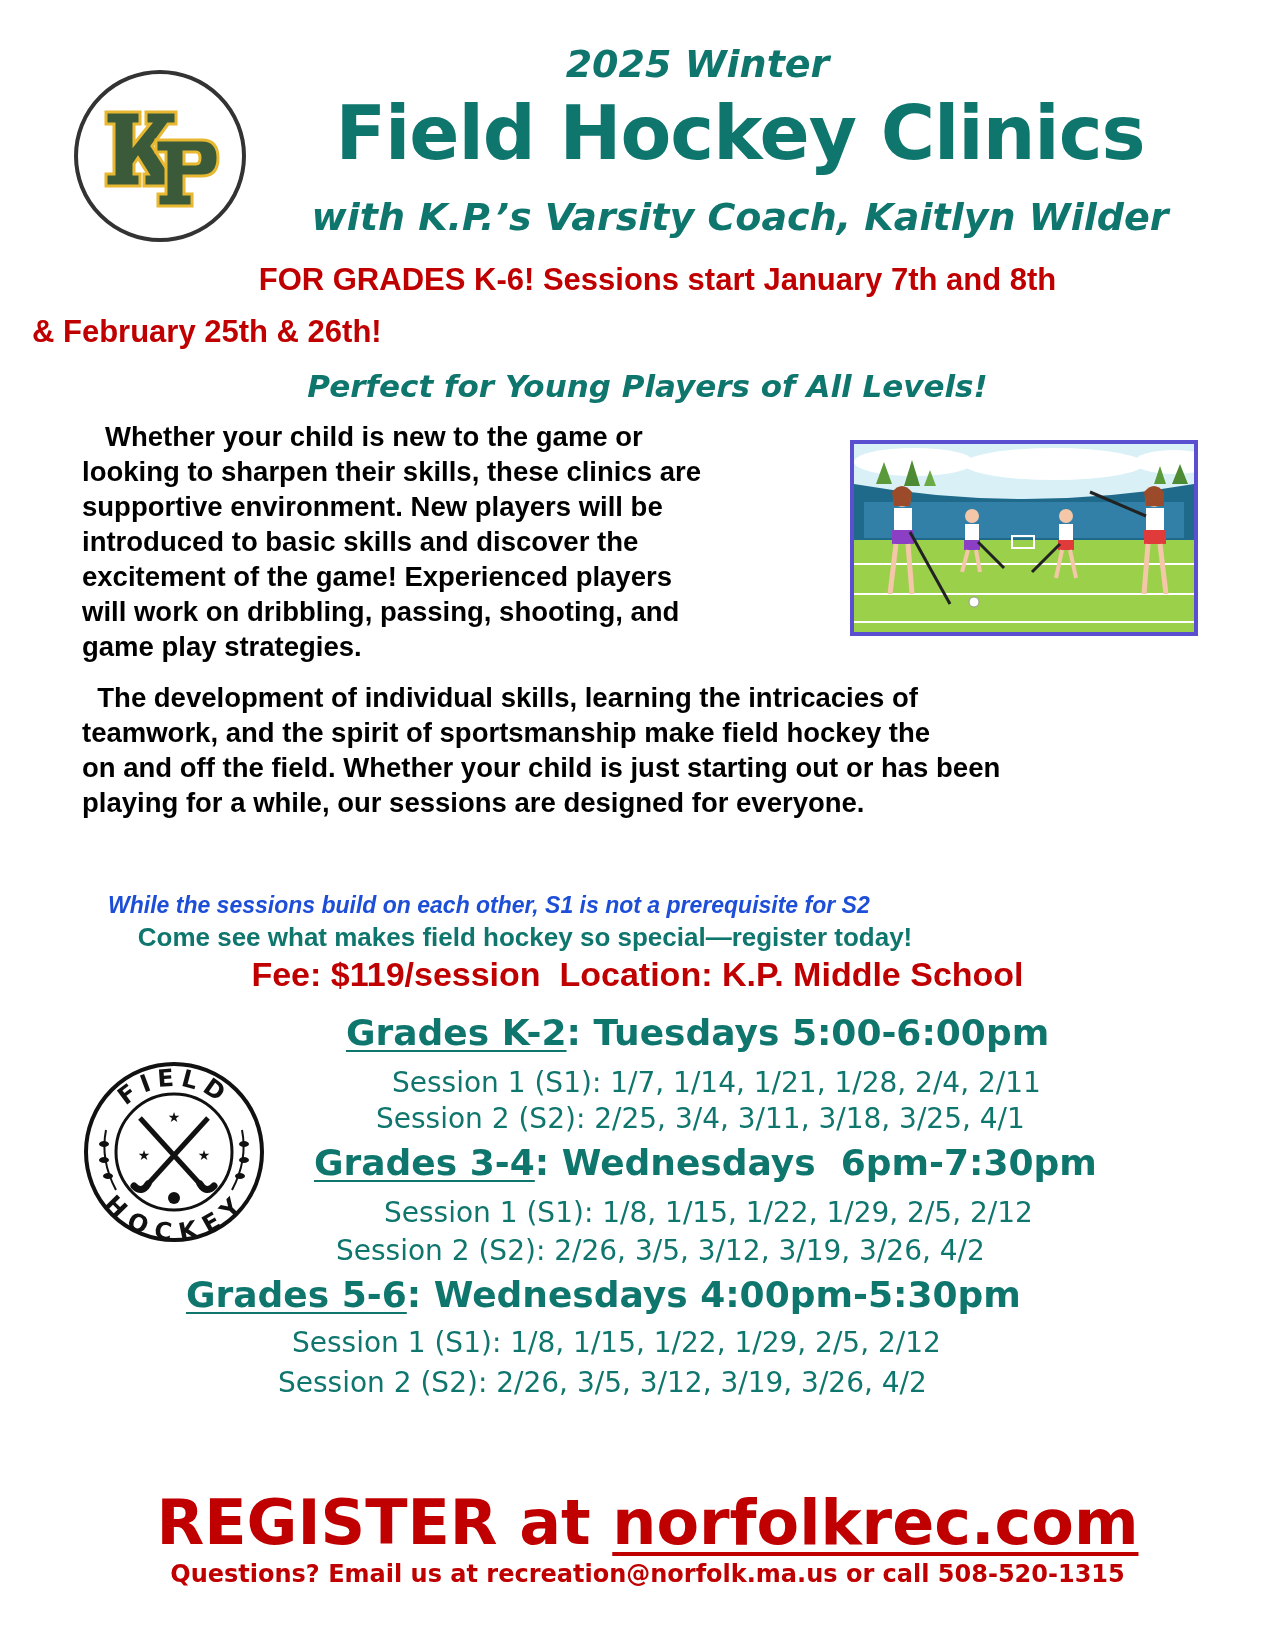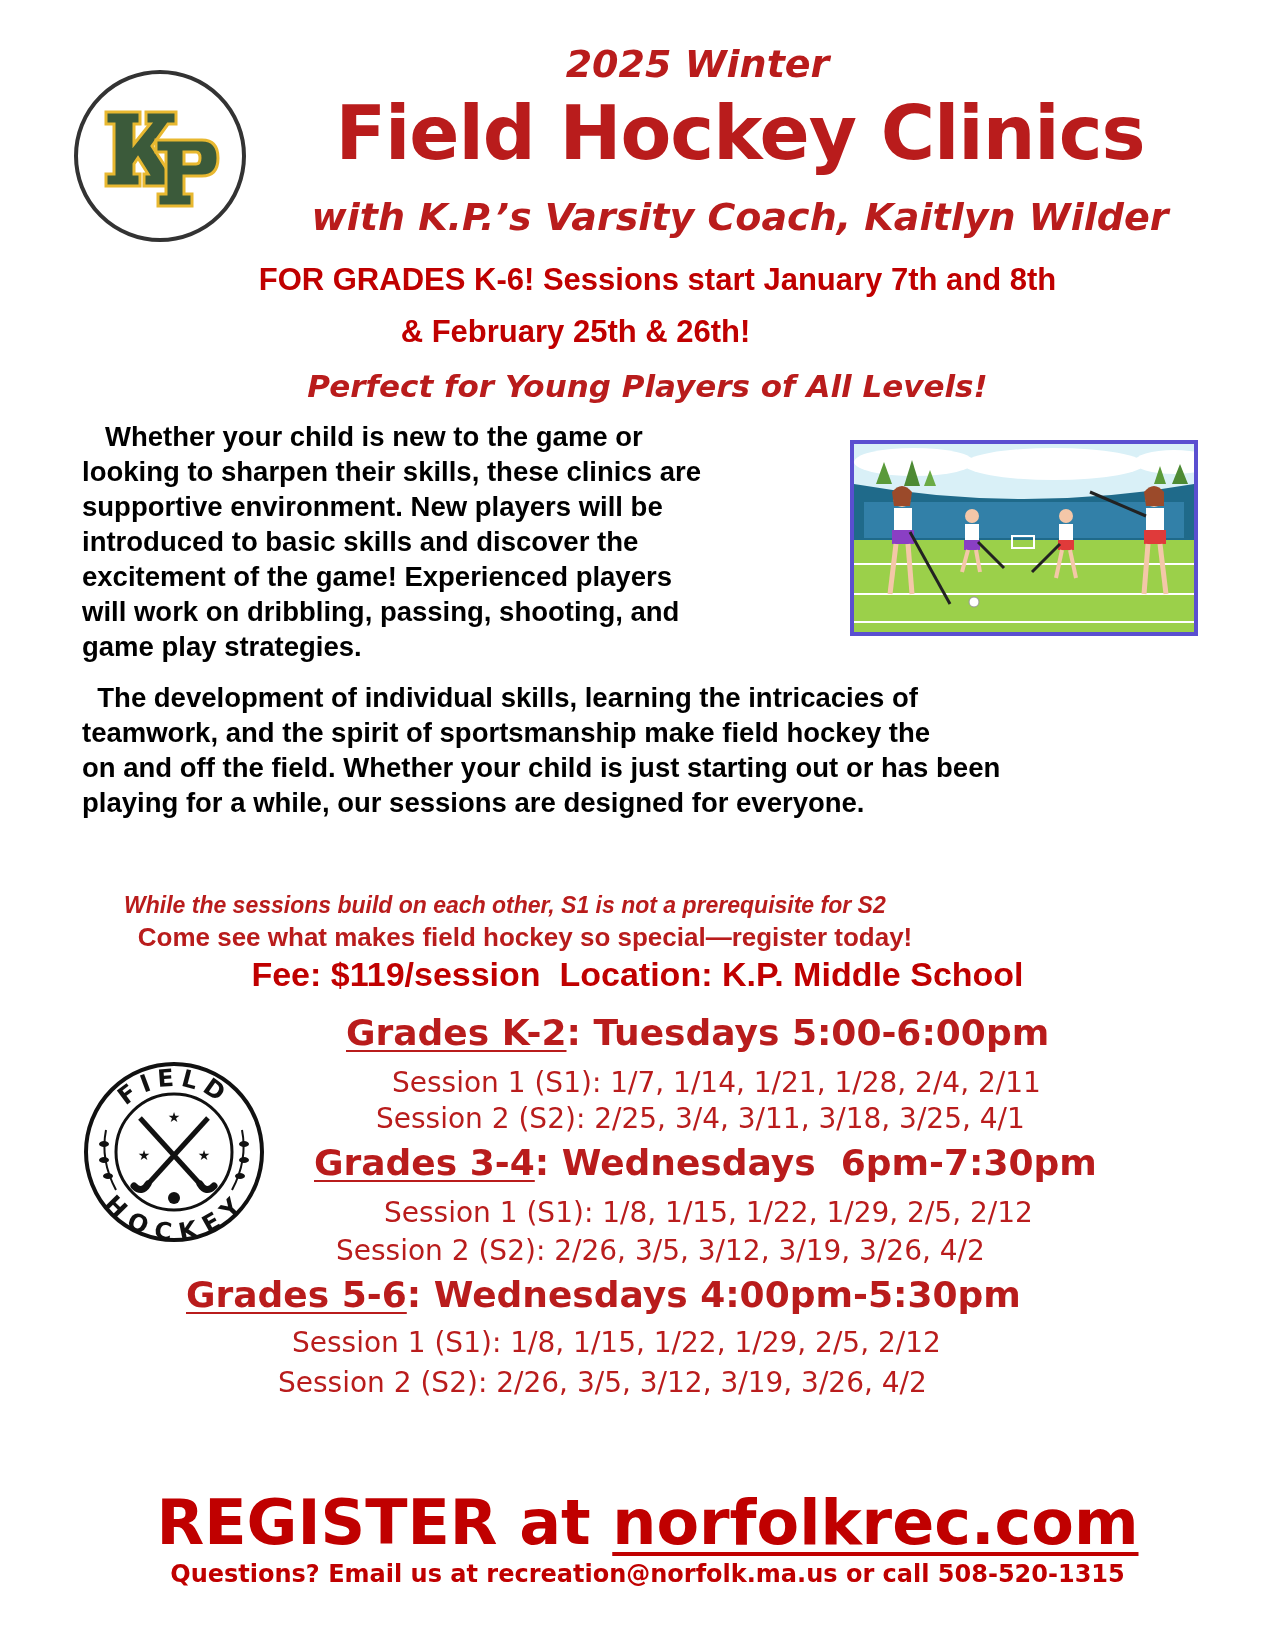"2025 Winter" .purple { color: #b91c1c -> #0f766e }
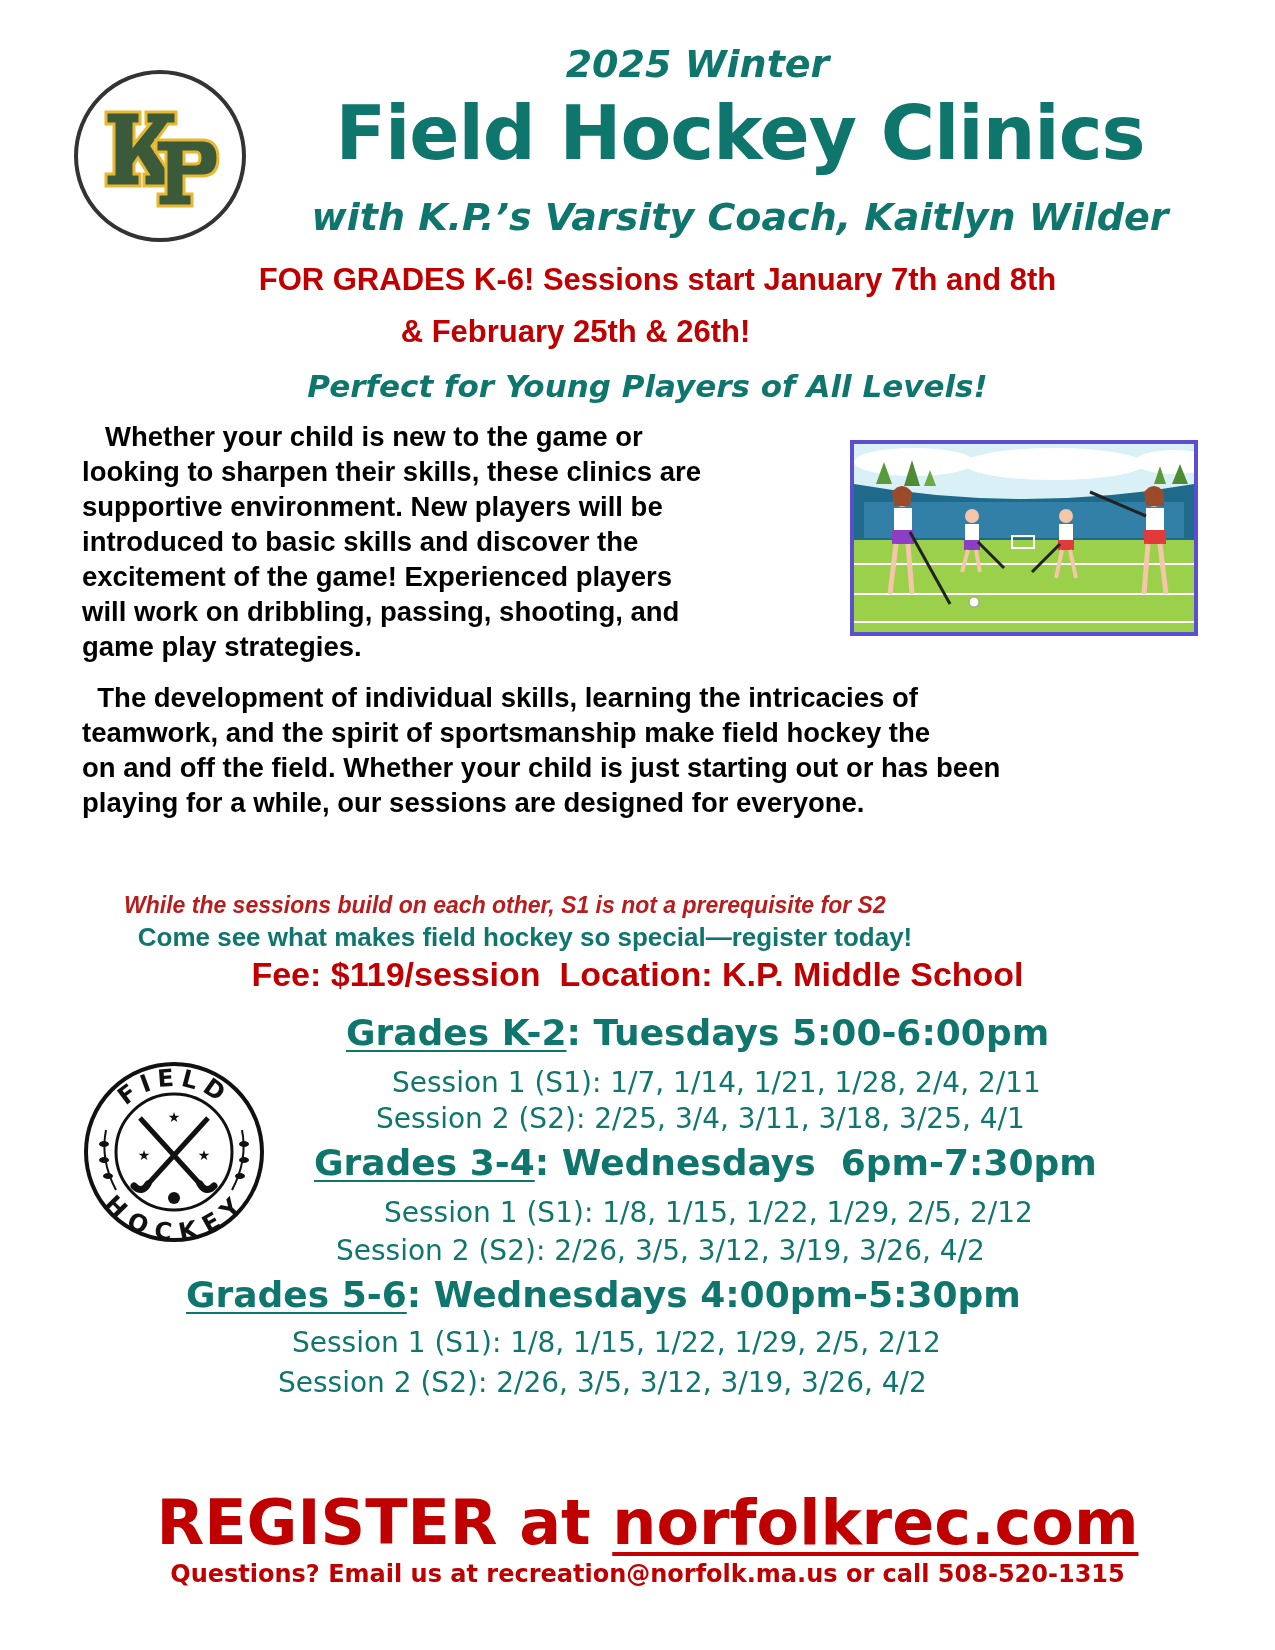"& February 25th & 26th!" .dates-line { left: 3px -> 12px; text-align: center -> left }
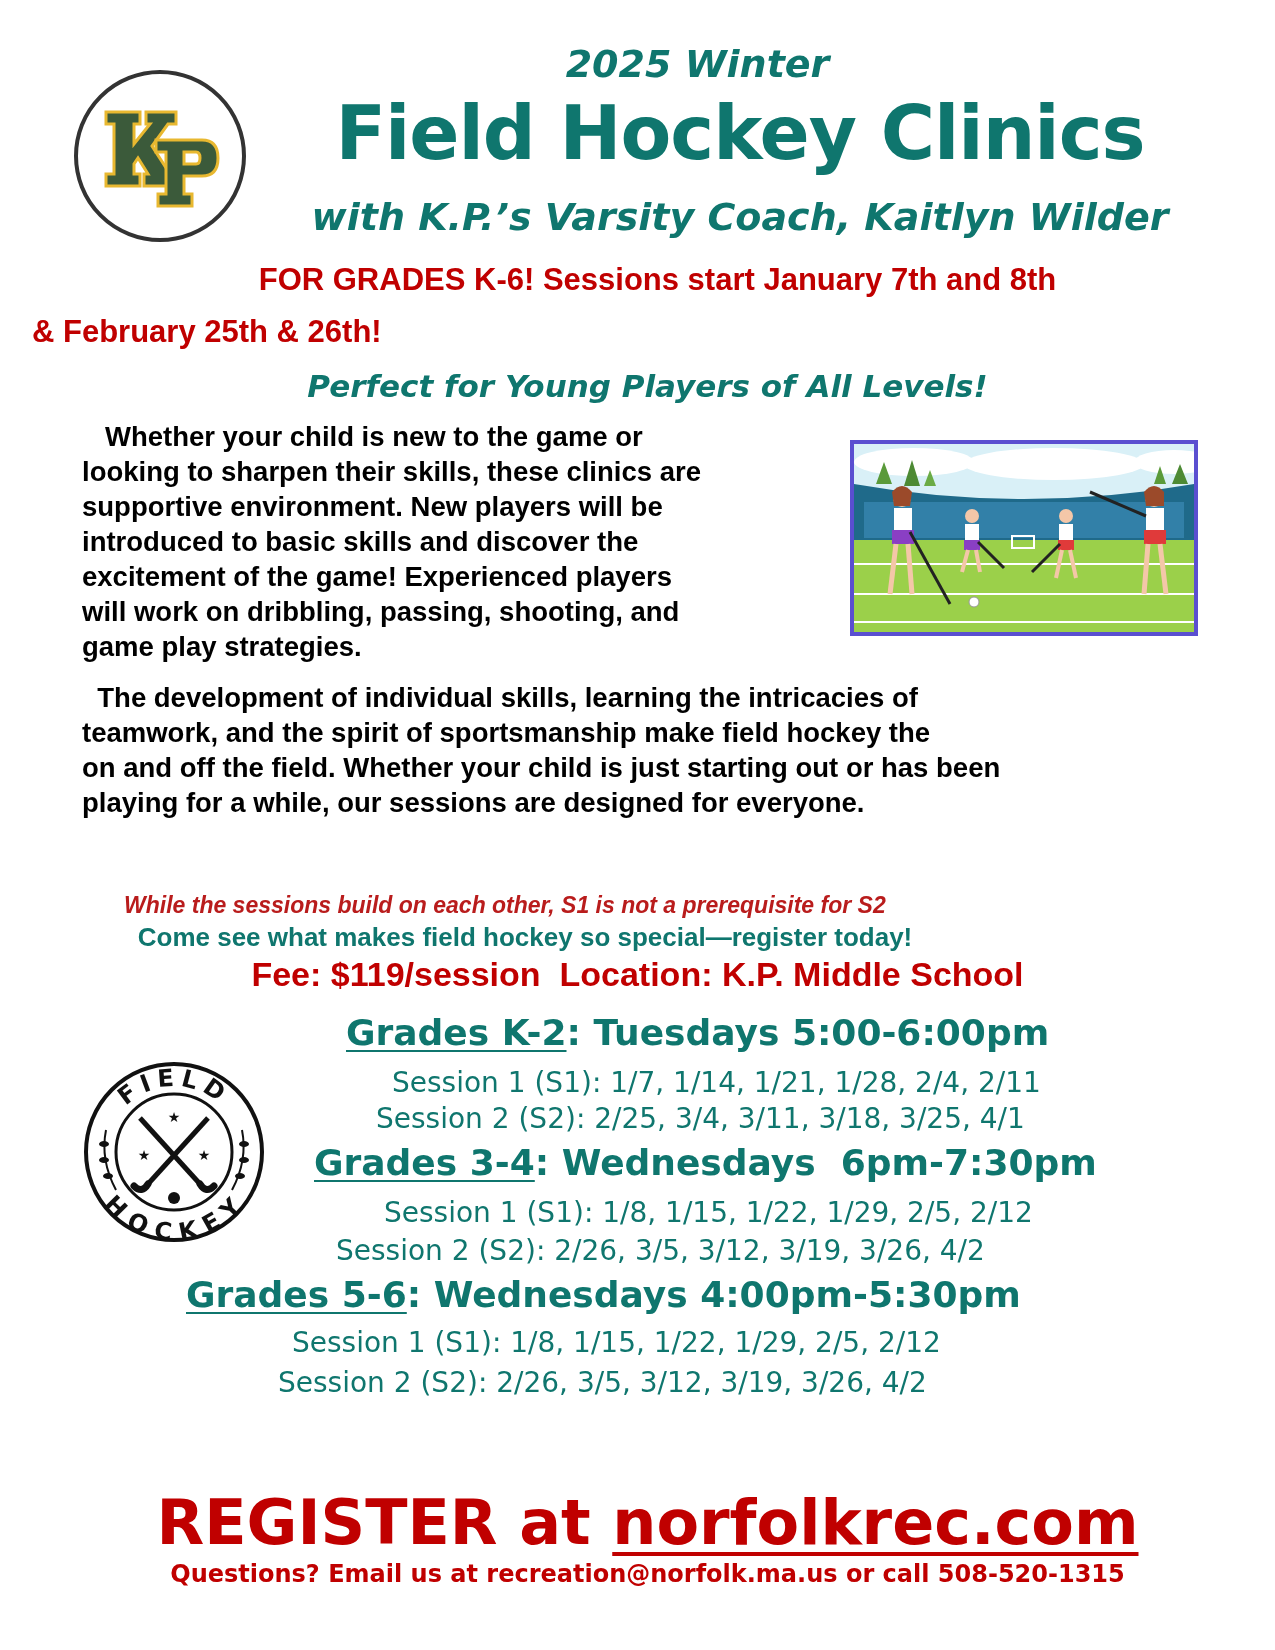"While the sessions build on" .note { color: #b91c1c -> #1d4ed8; margin-left: 16px -> none }
